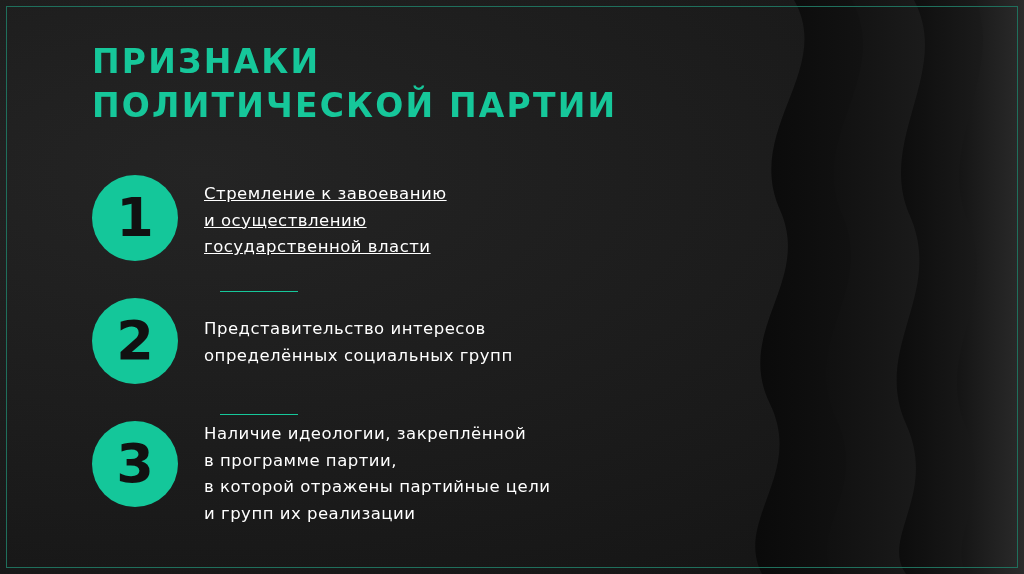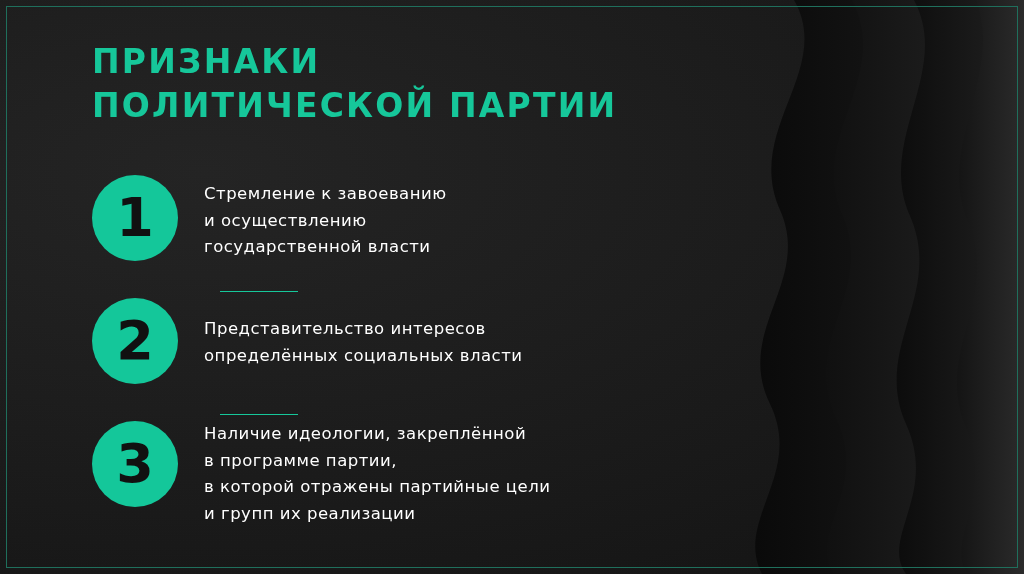"Стремление к завоеванию" .item-1 .item-text { text-decoration: none -> underline }
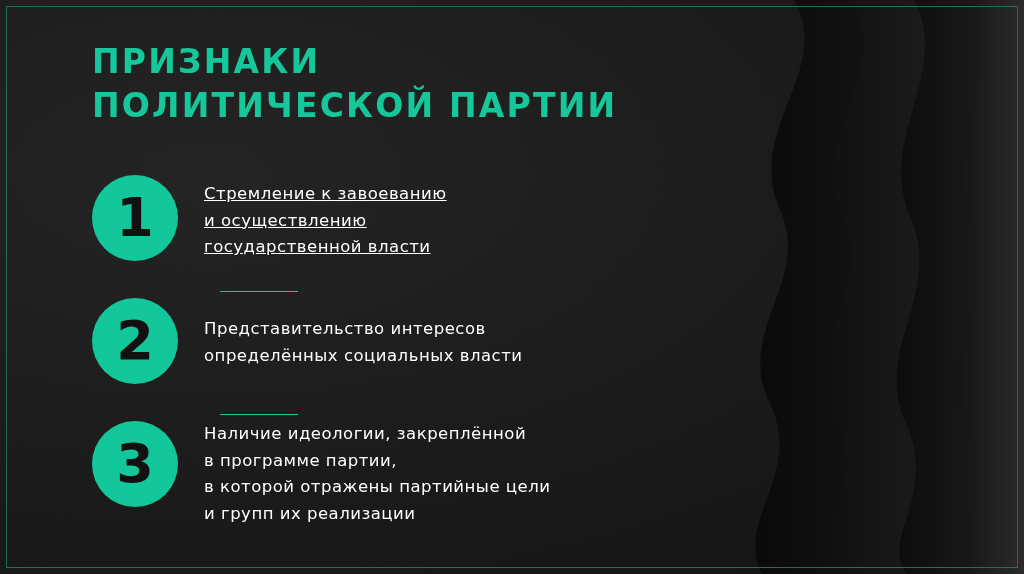"Представительство интересов" div.item-text { text: власти -> групп }
